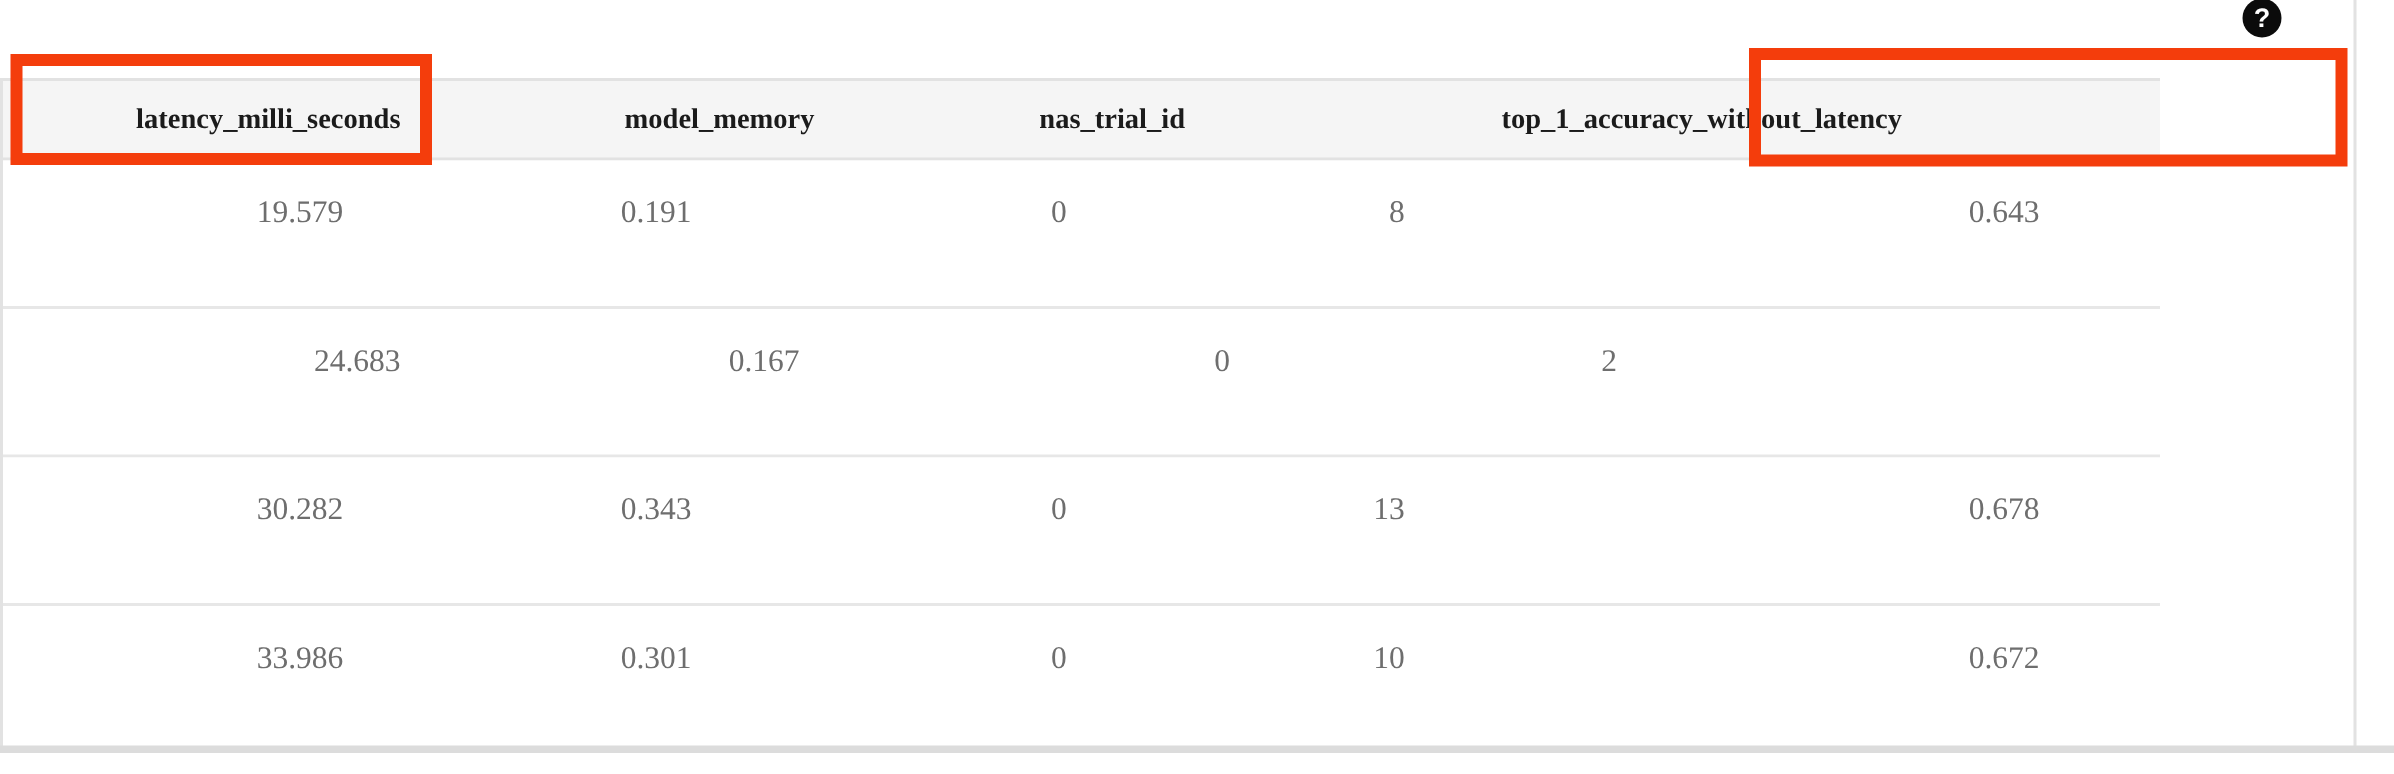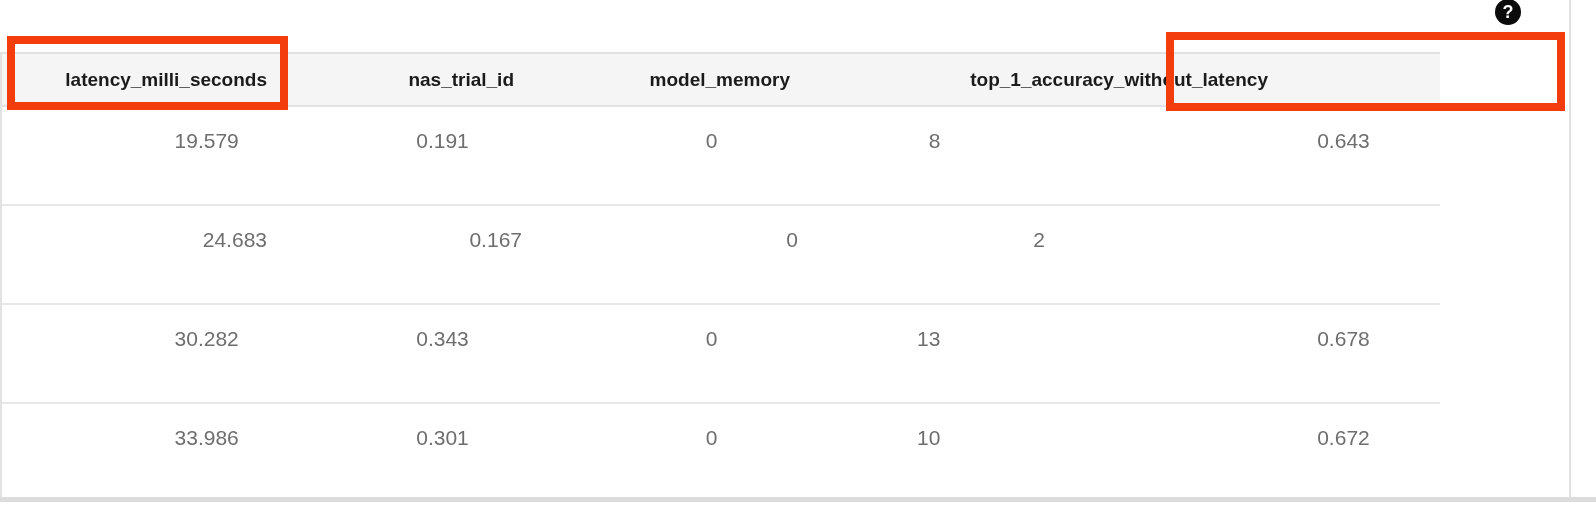"latency_milli_seconds" .rowline { font-family: none -> Liberation Serif, serif }
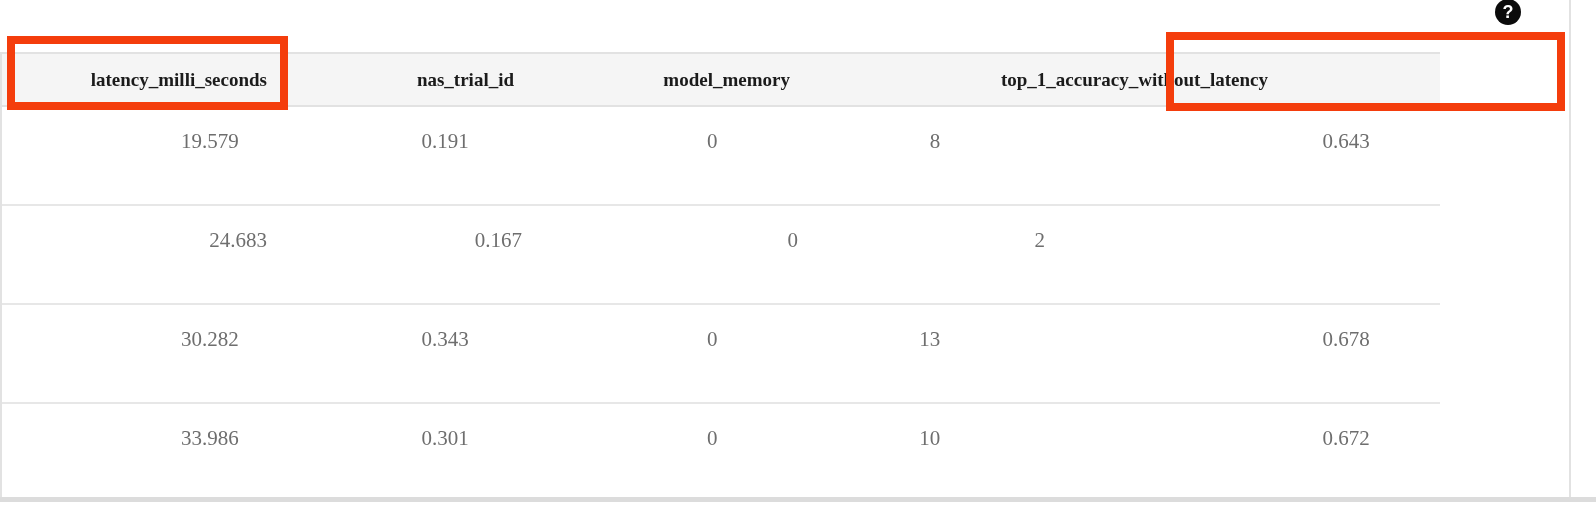"nas_trial_id" div.th { order: before "model_memory" -> after "model_memory" }
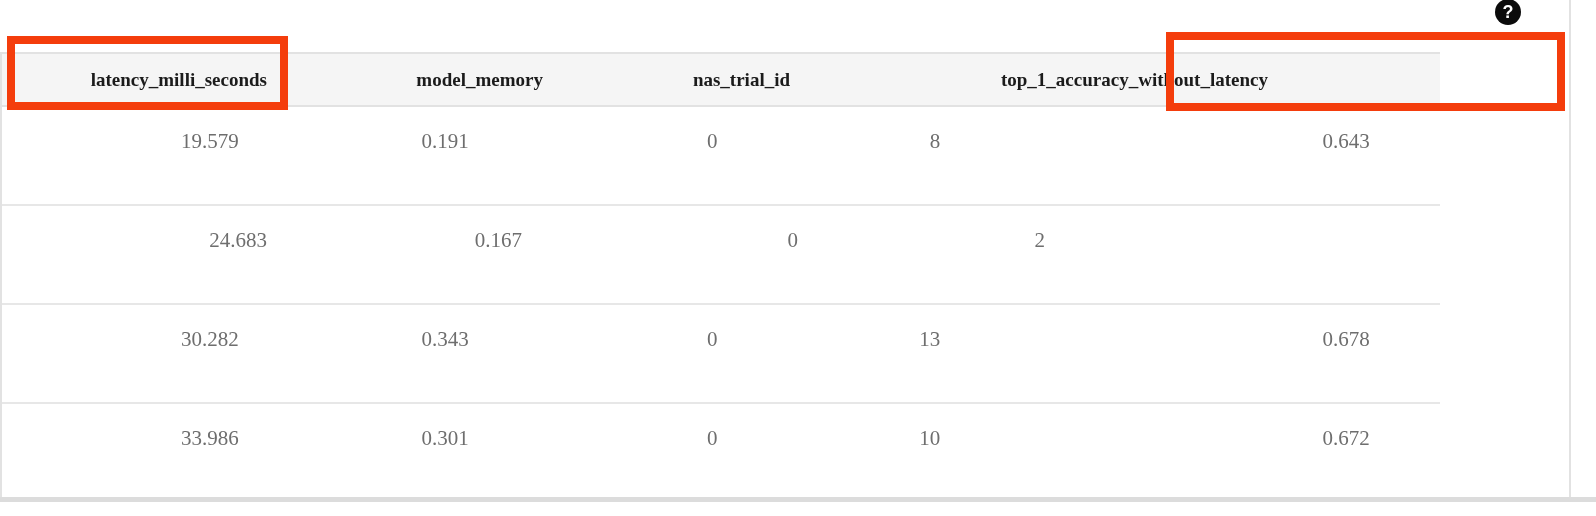"19.579" .tr { gap: none -> 11px }
